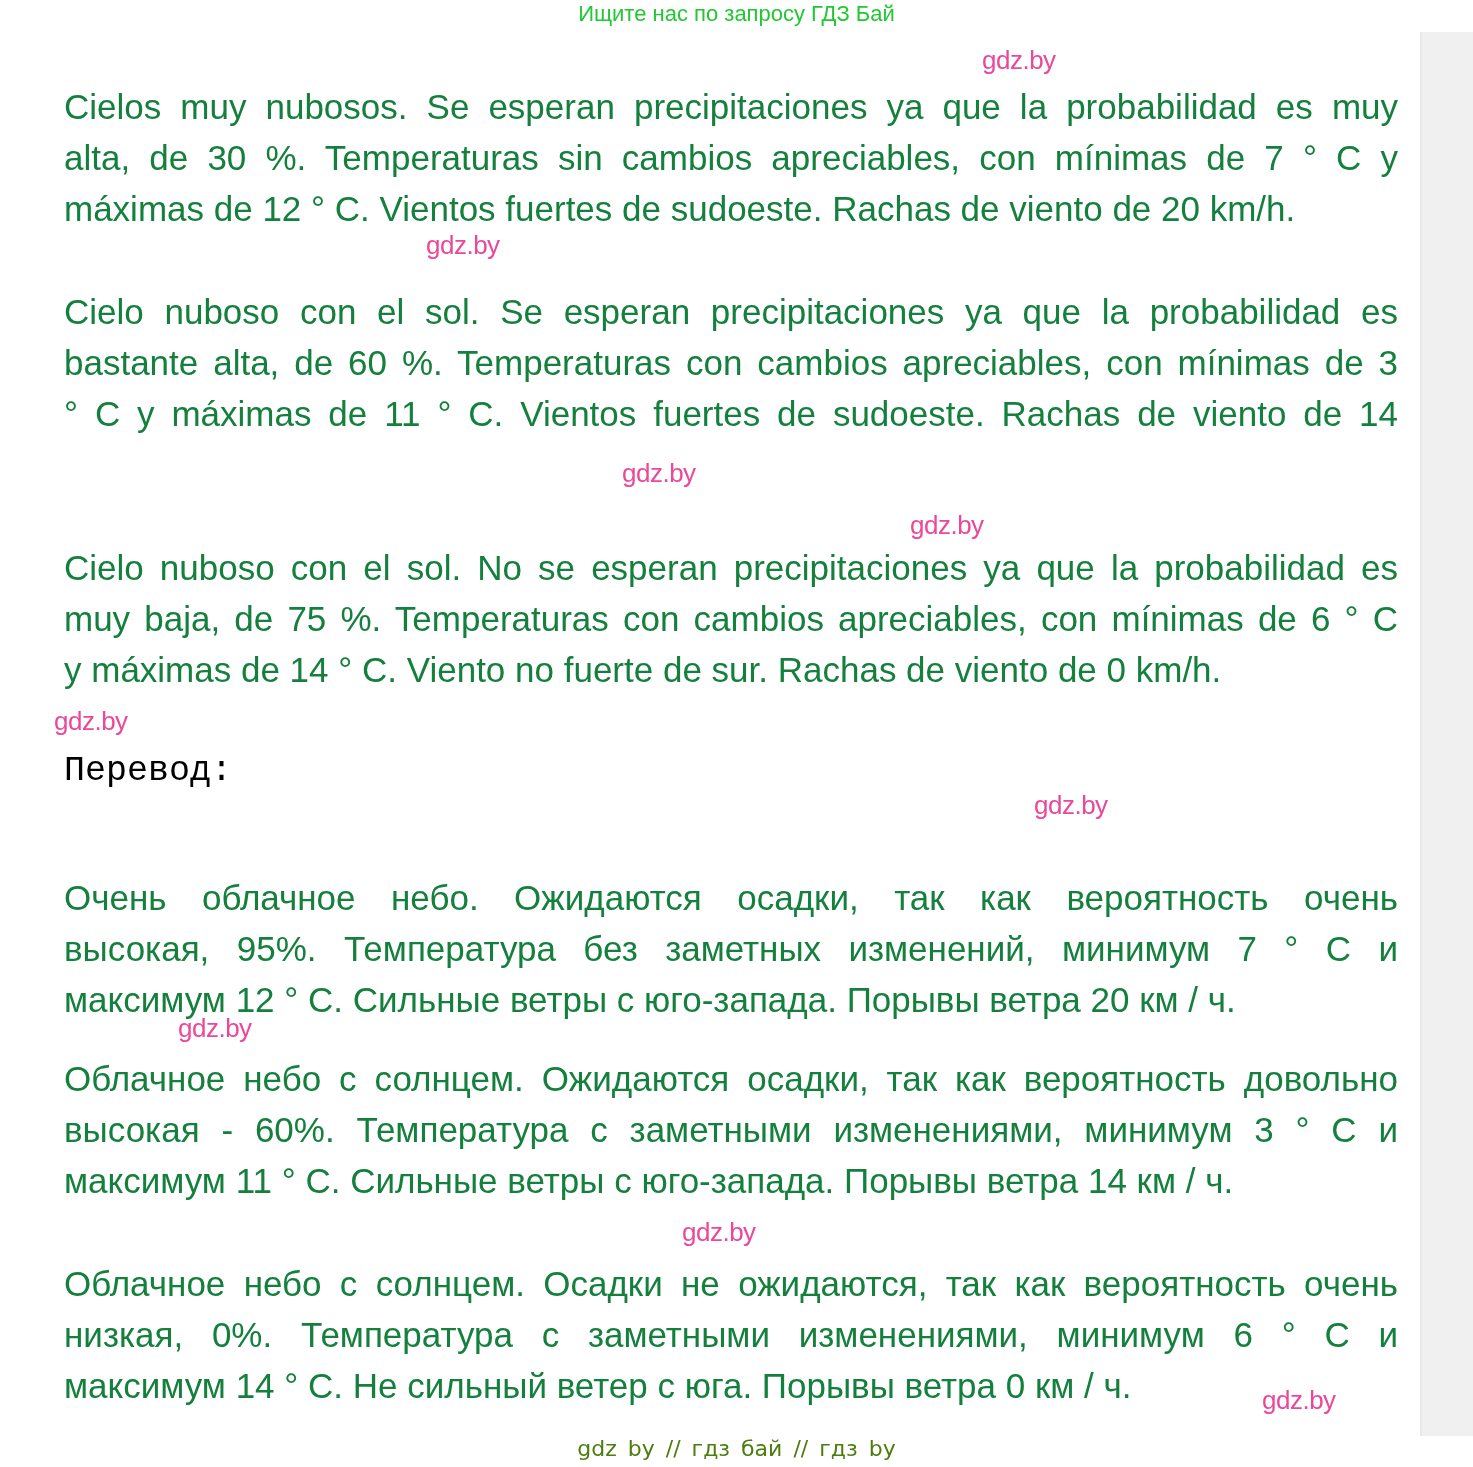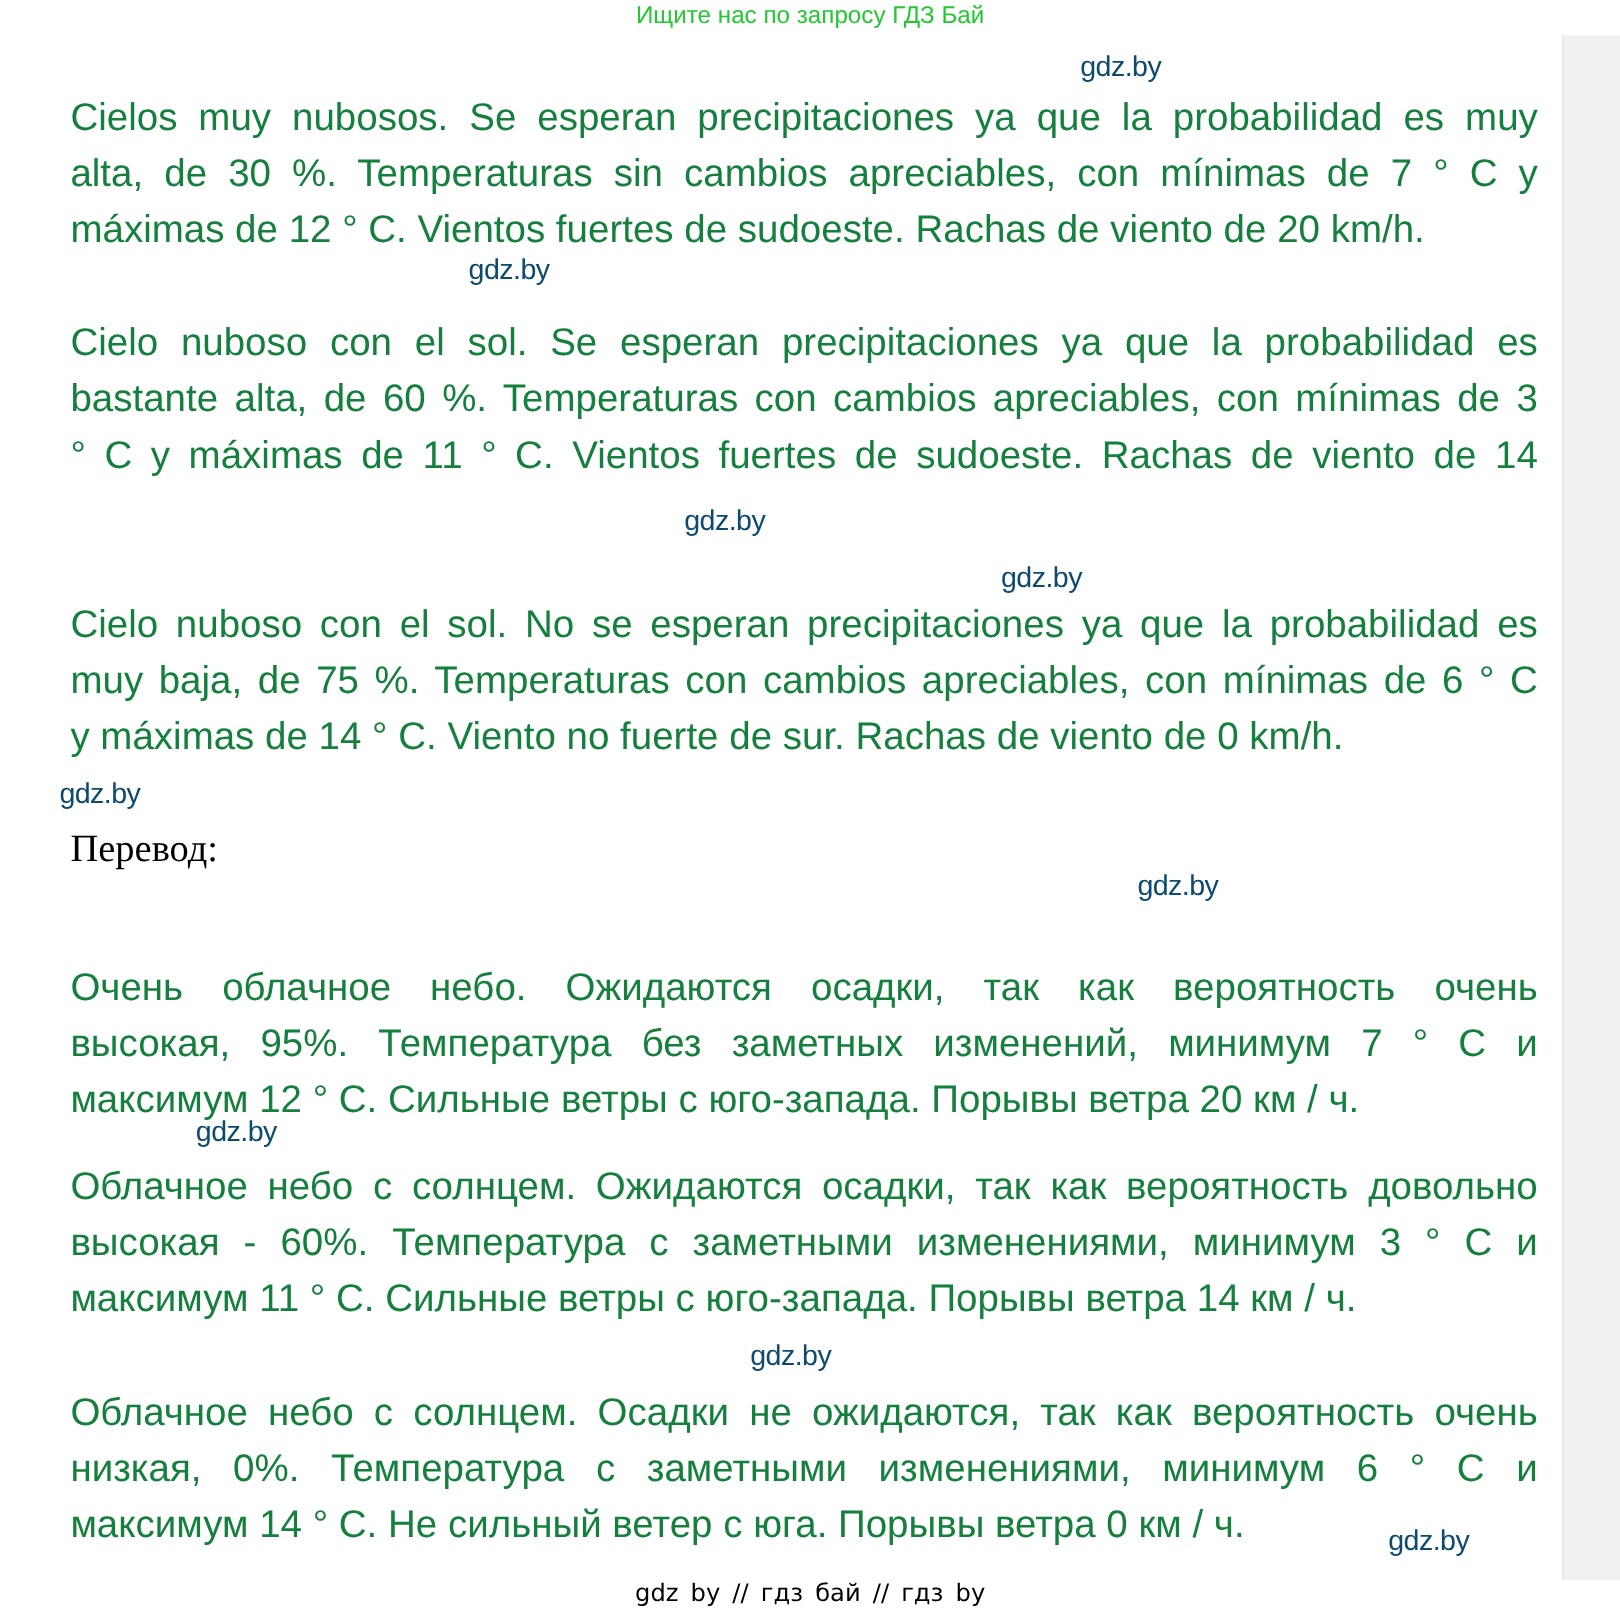"gdz.by" .wm { color: #0c4a6e -> #ec4899 }
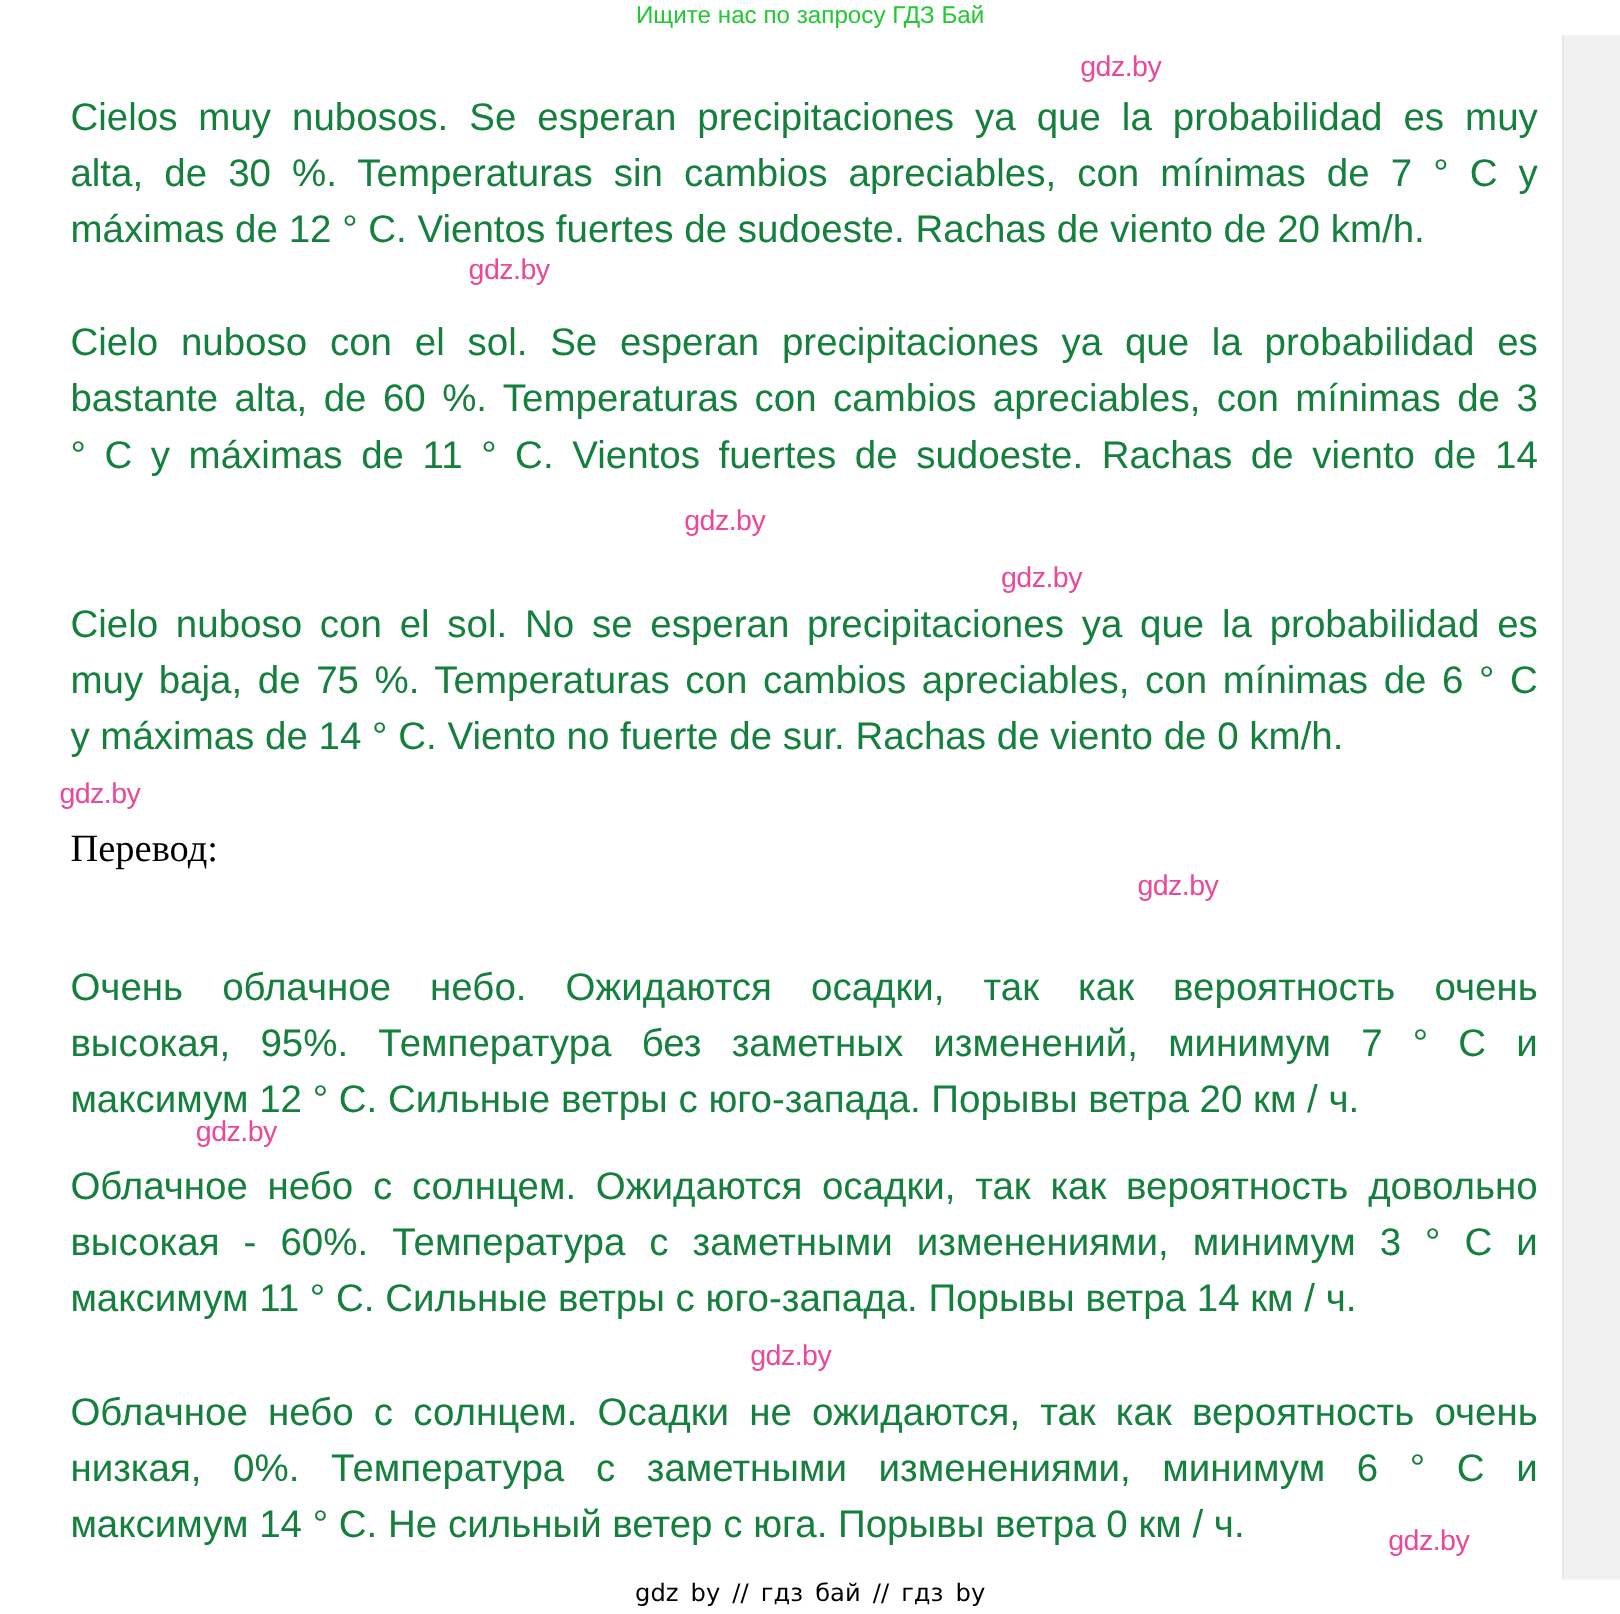"Перевод:" .heading { font-family: Liberation Serif, serif -> Liberation Mono, monospace }
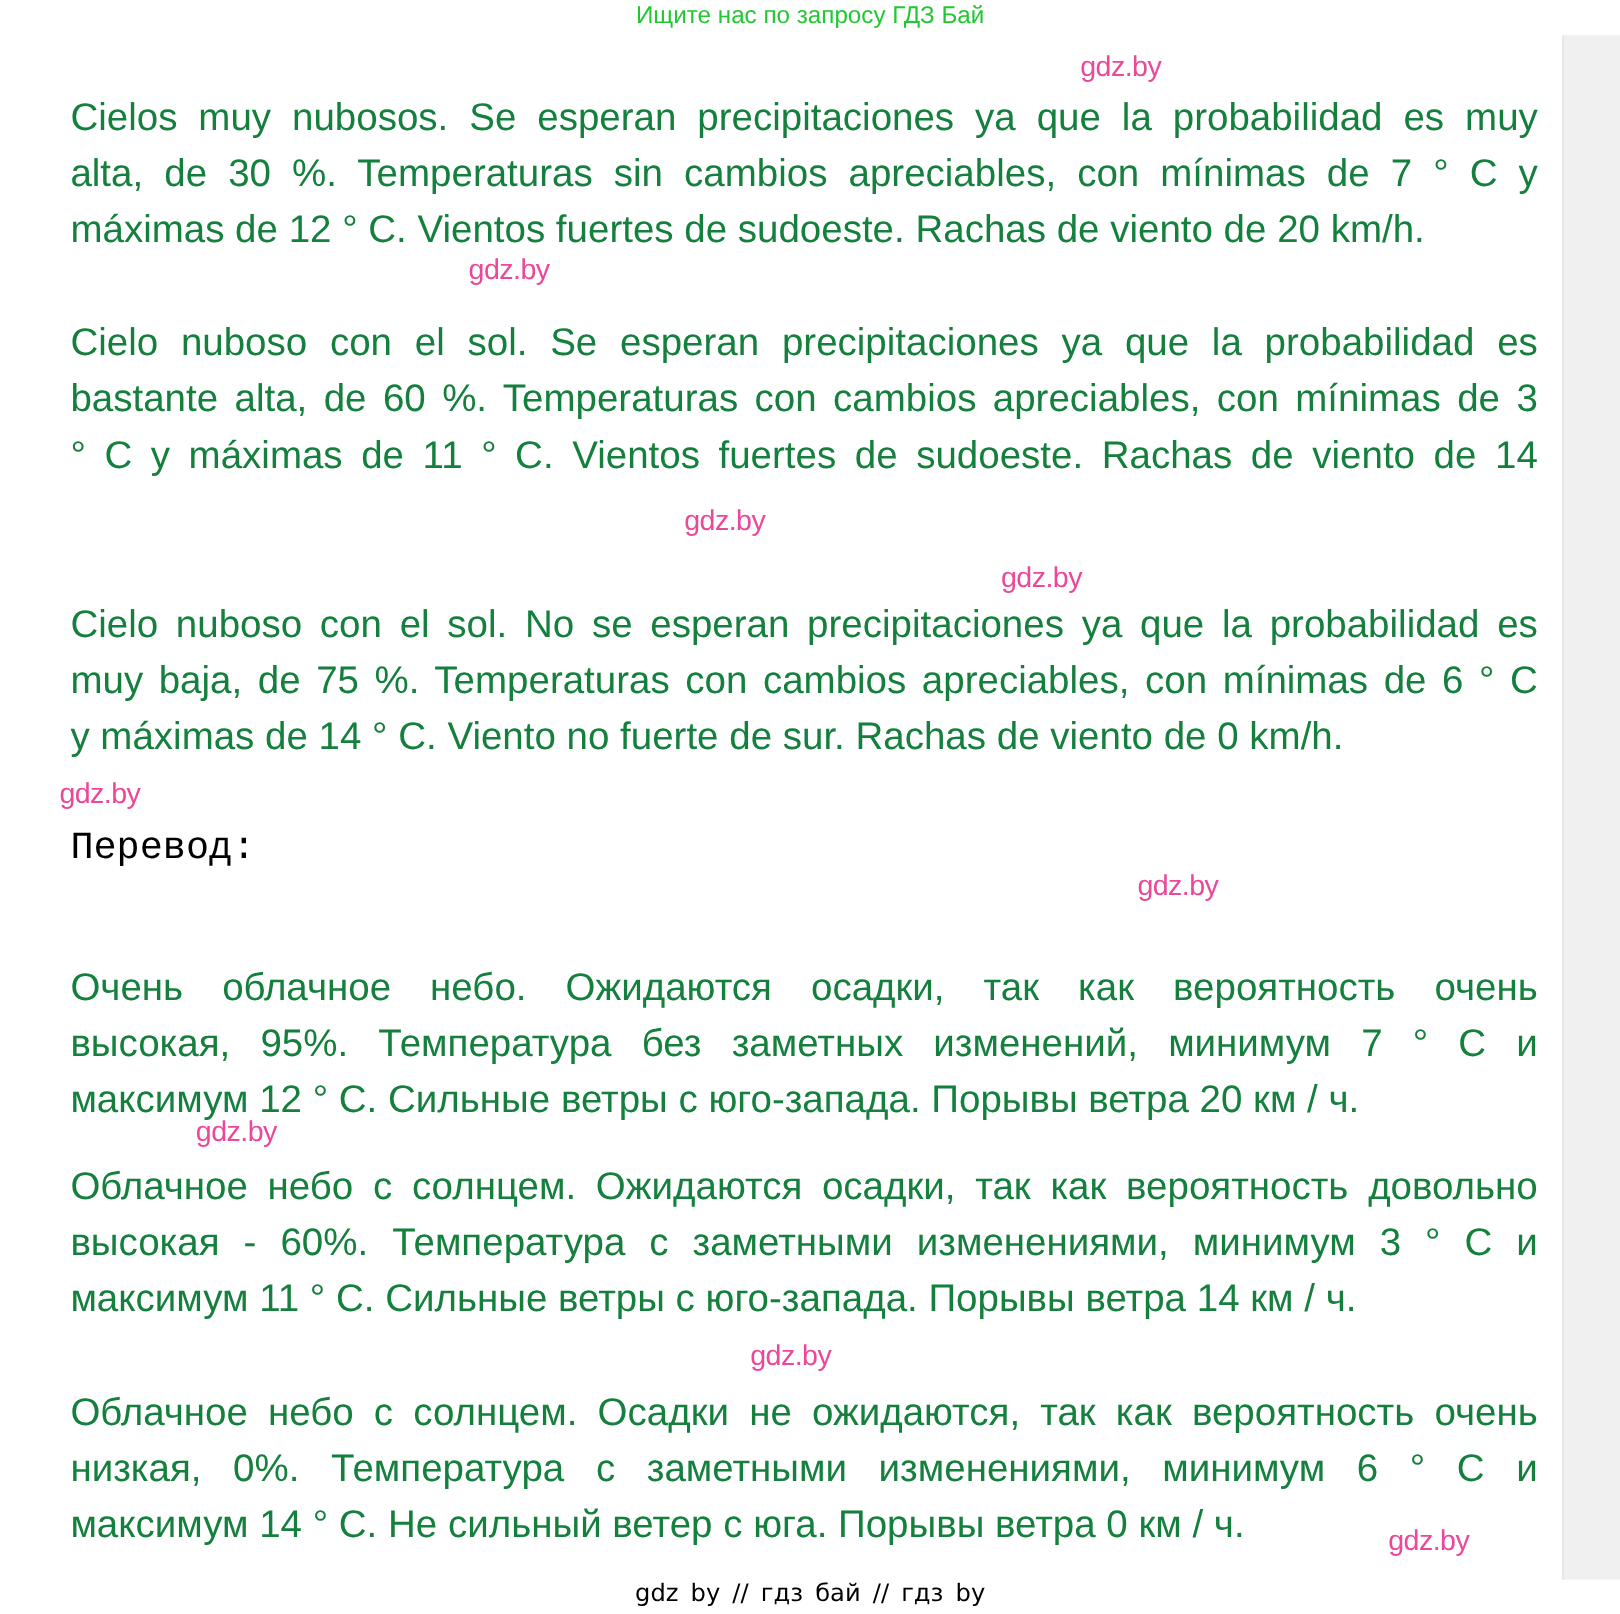"gdz by // гдз бай" .bottom-banner { color: #000000 -> #4d7c0f }
